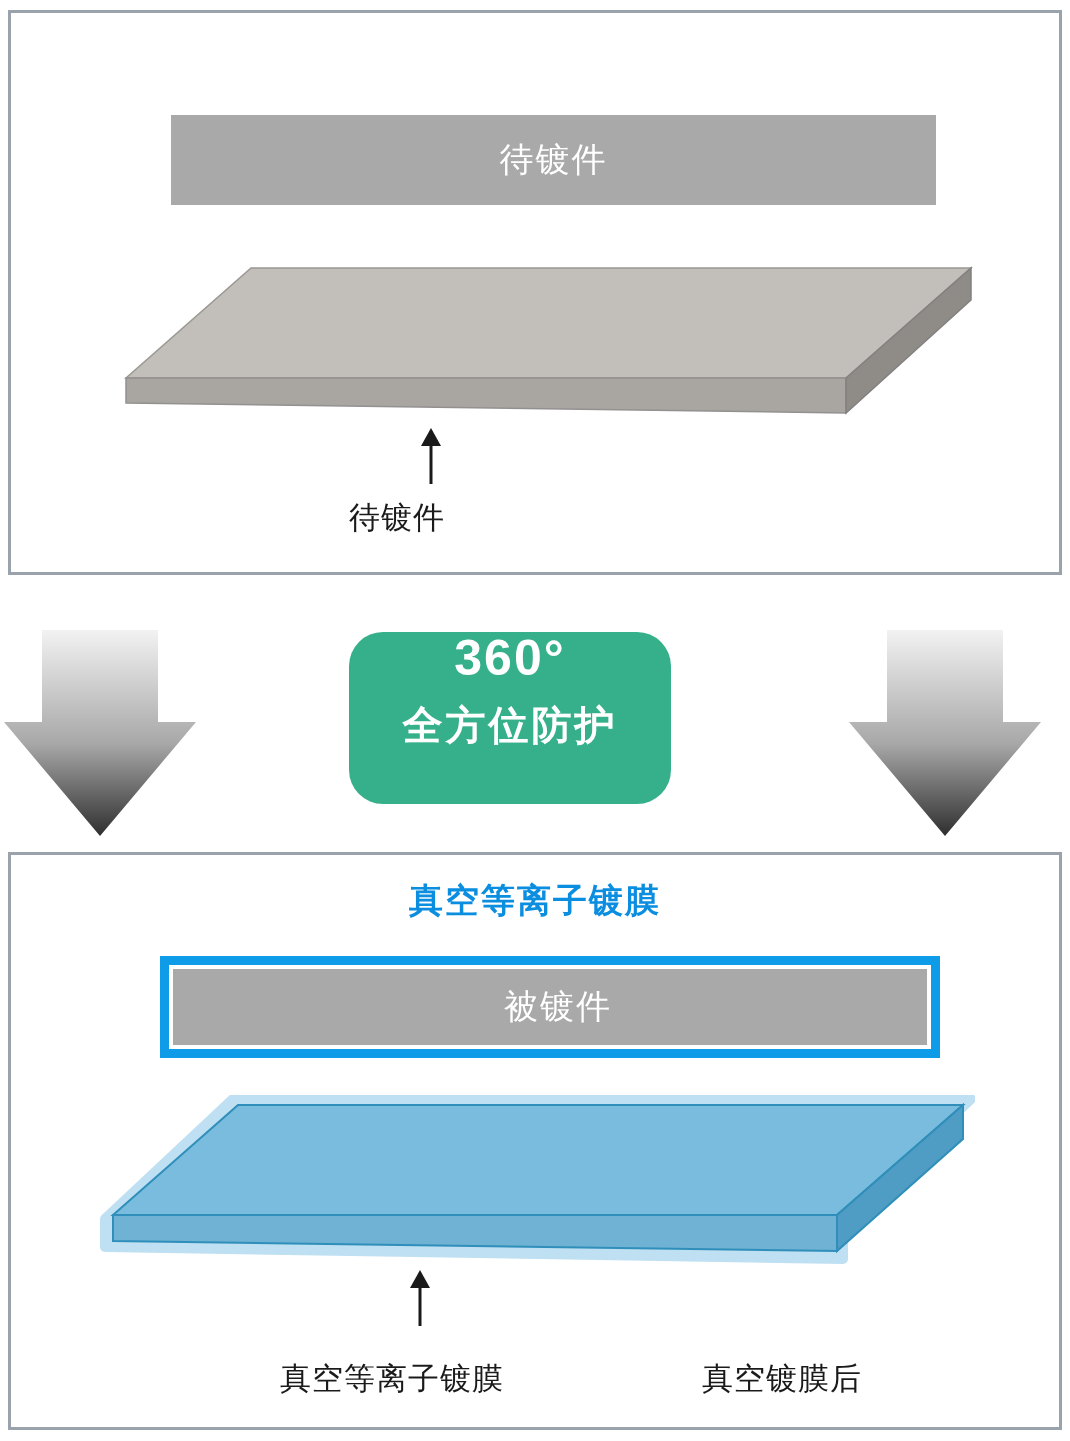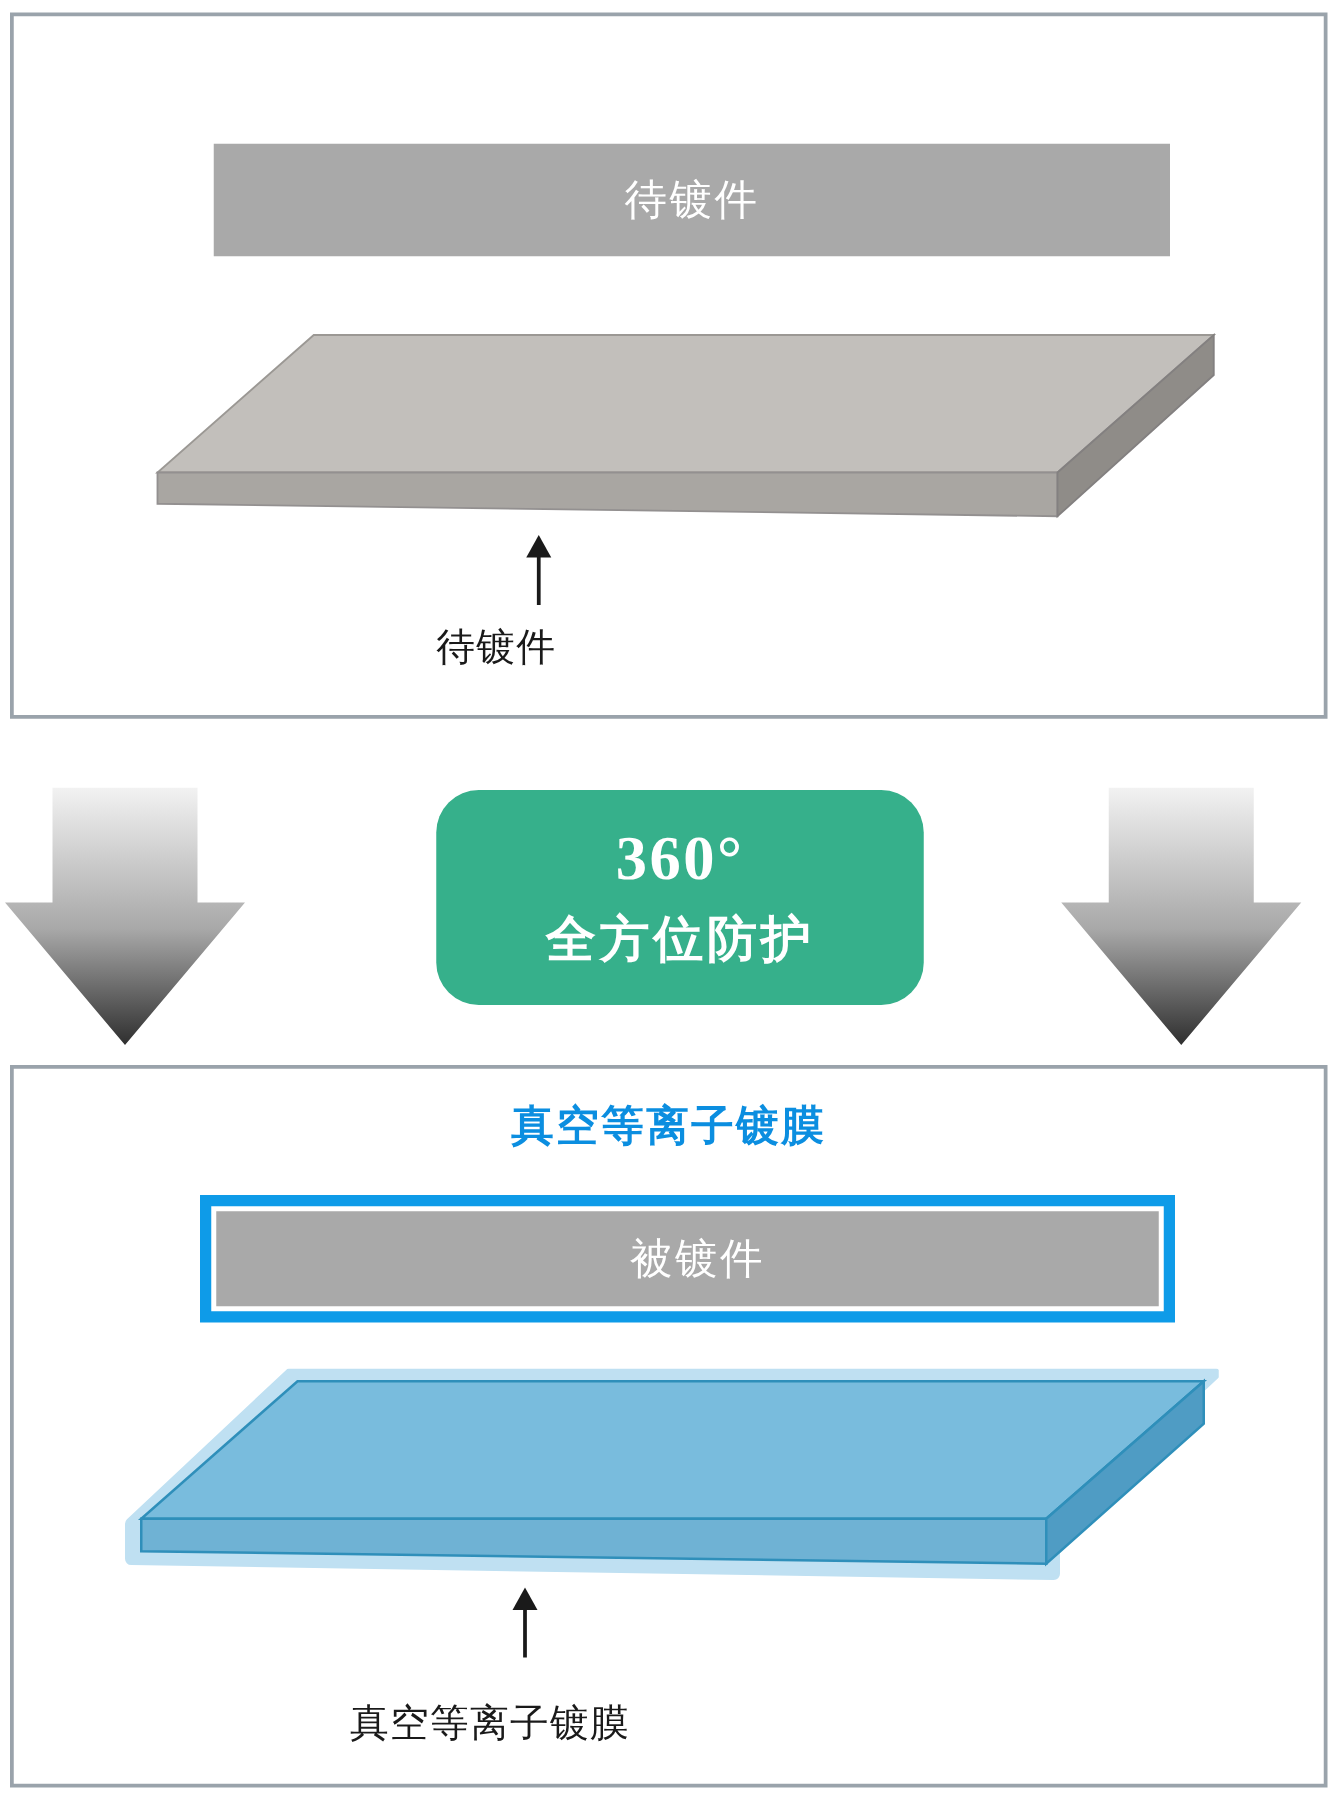"待镀件" .stage { font-family: Liberation Serif, serif -> none }
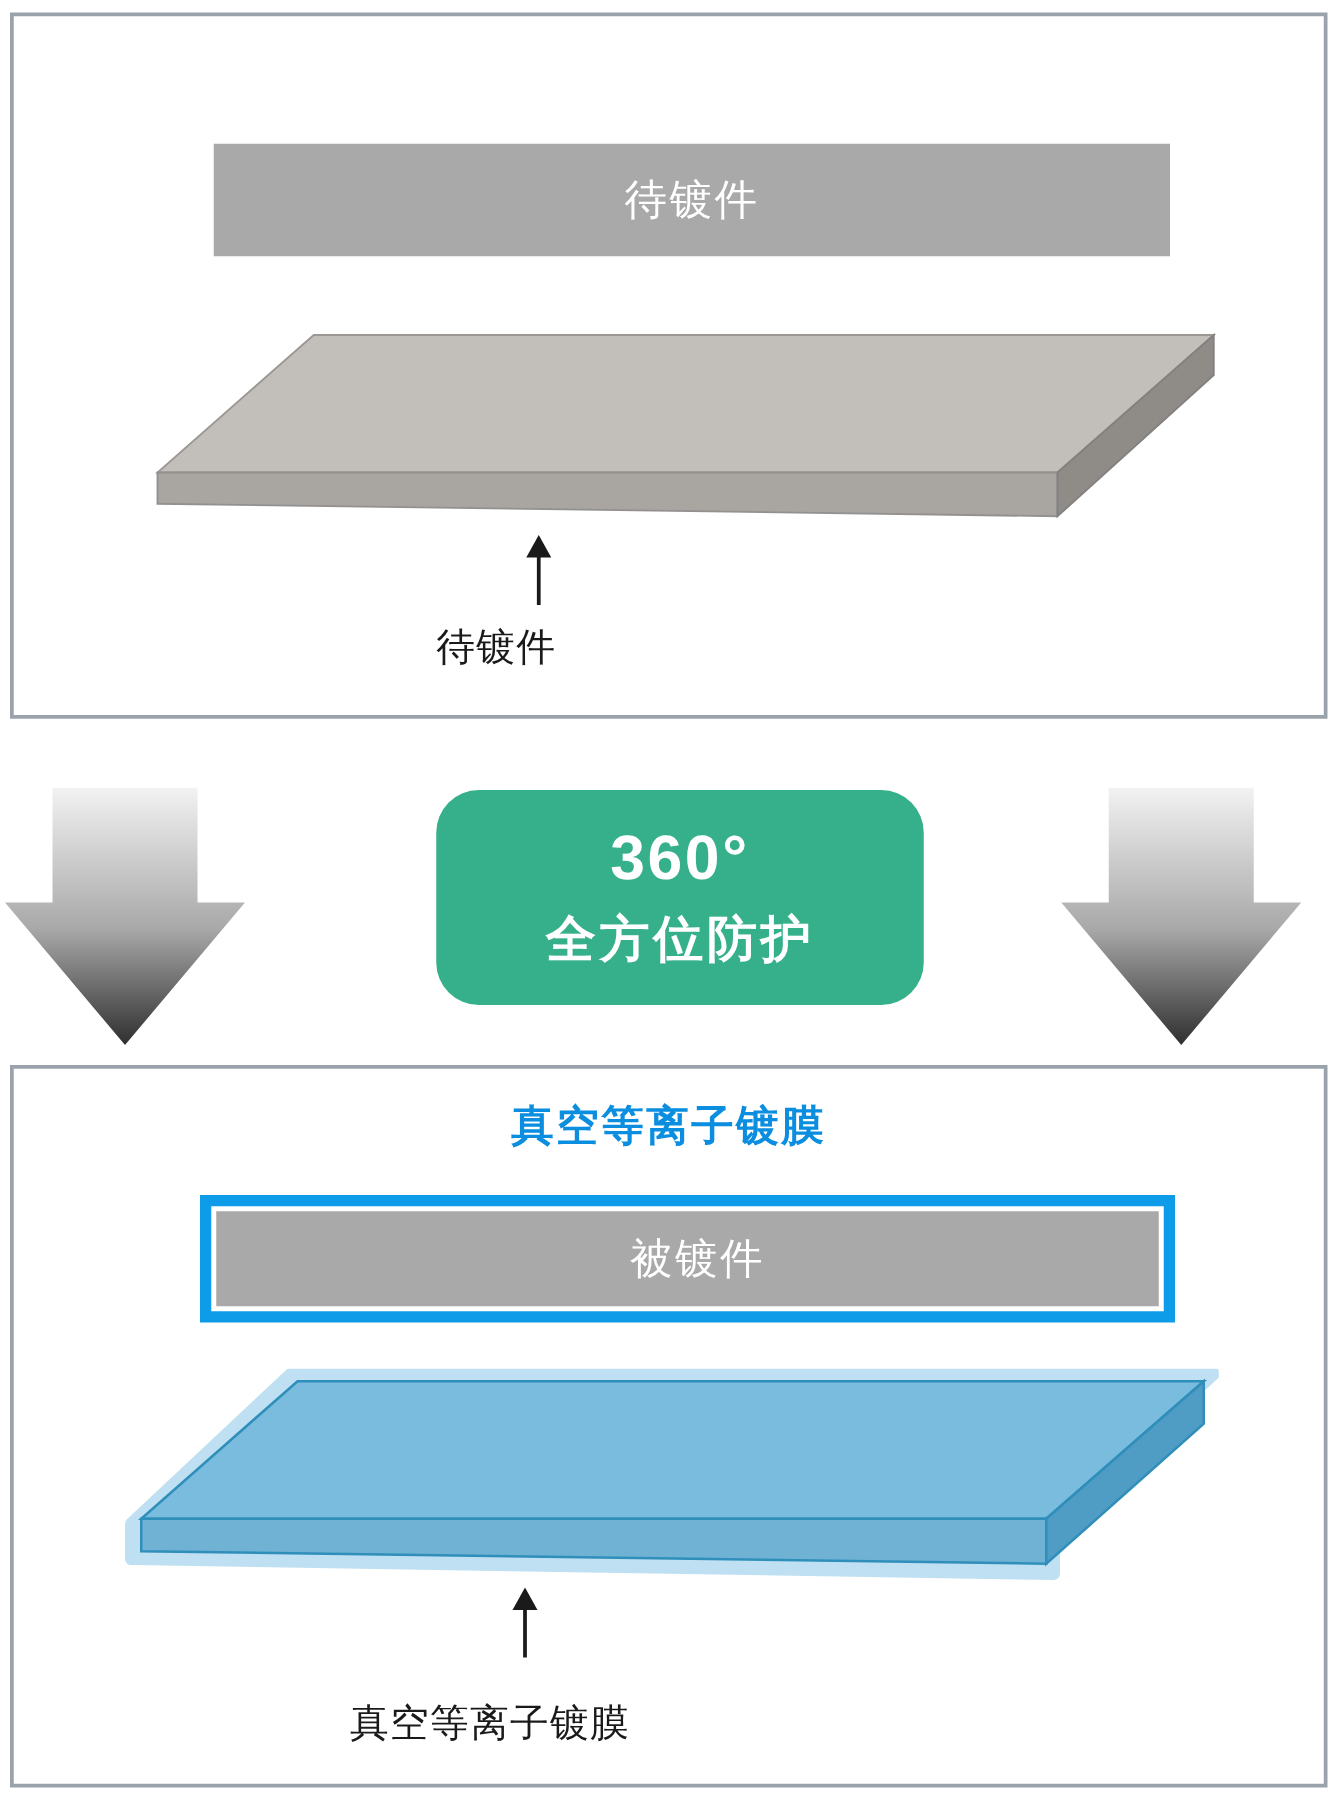"360°" .badge { justify-content: center -> flex-start; width: 390px -> 322px }
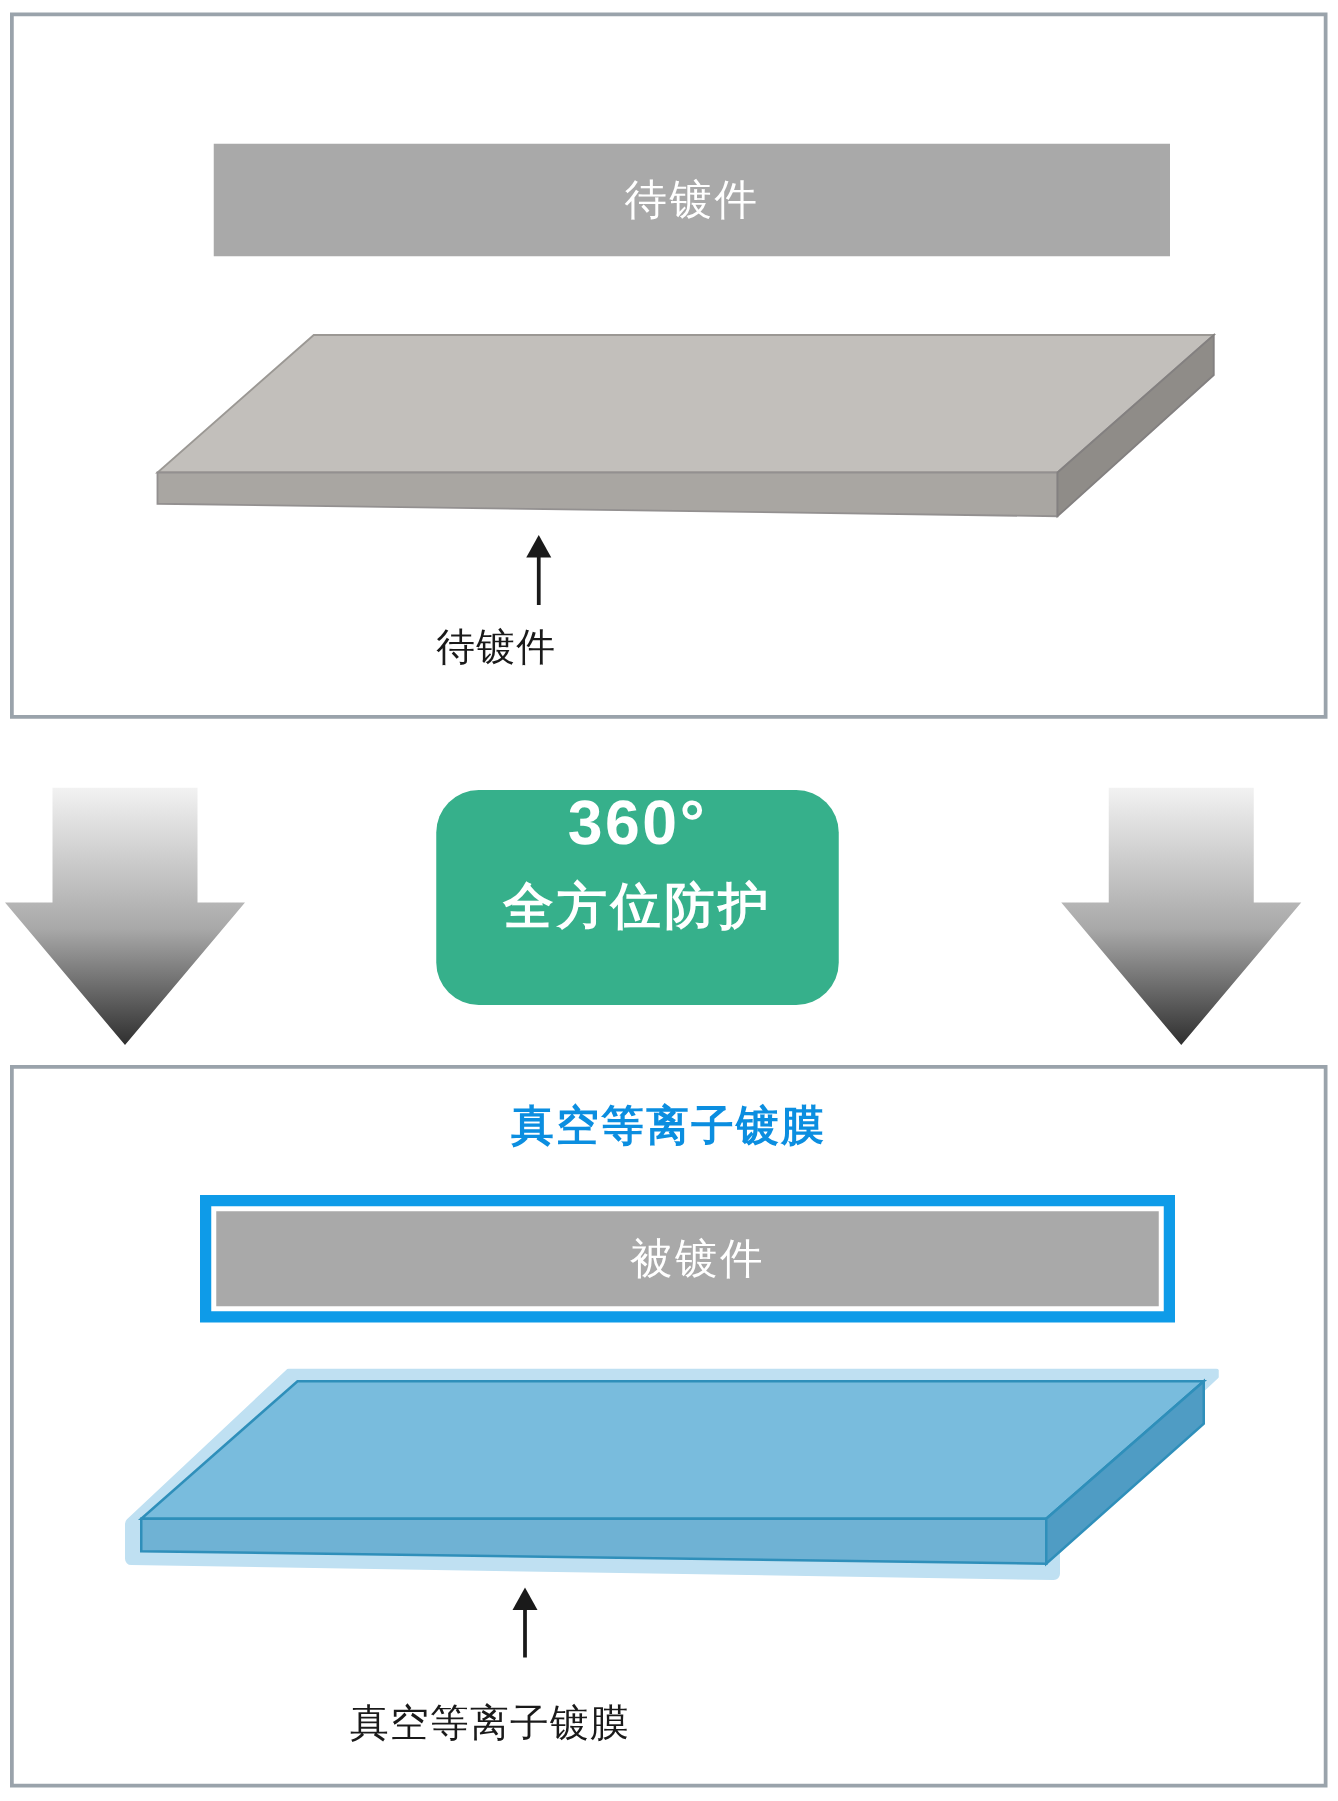"真空镀膜后" div.caption { html: none -> <div>真空镀膜后</div> }
